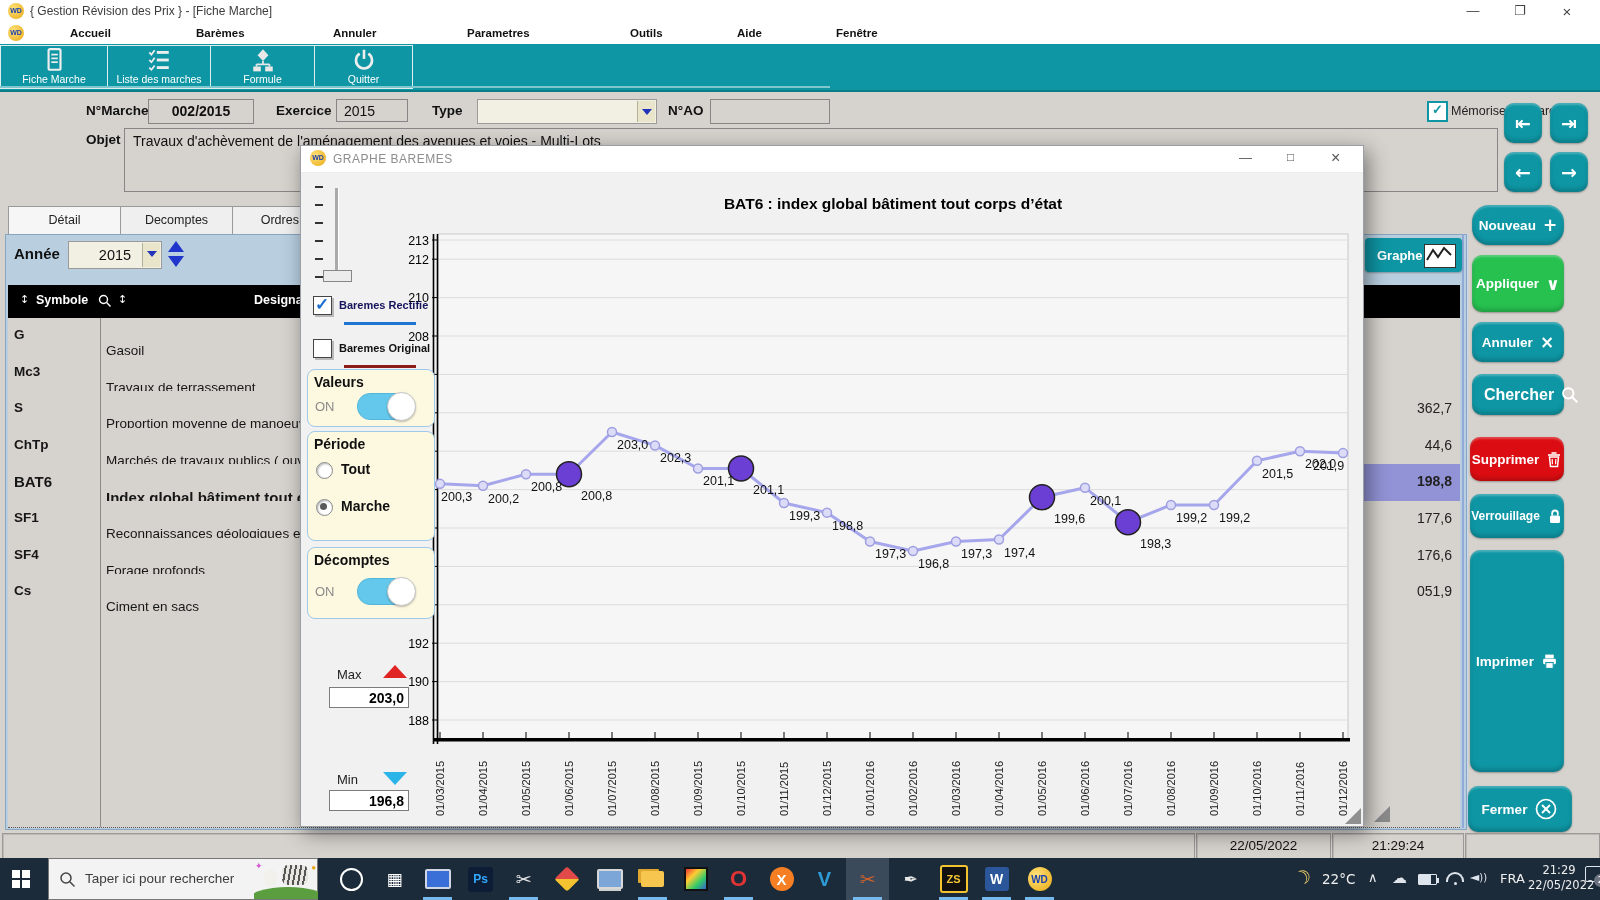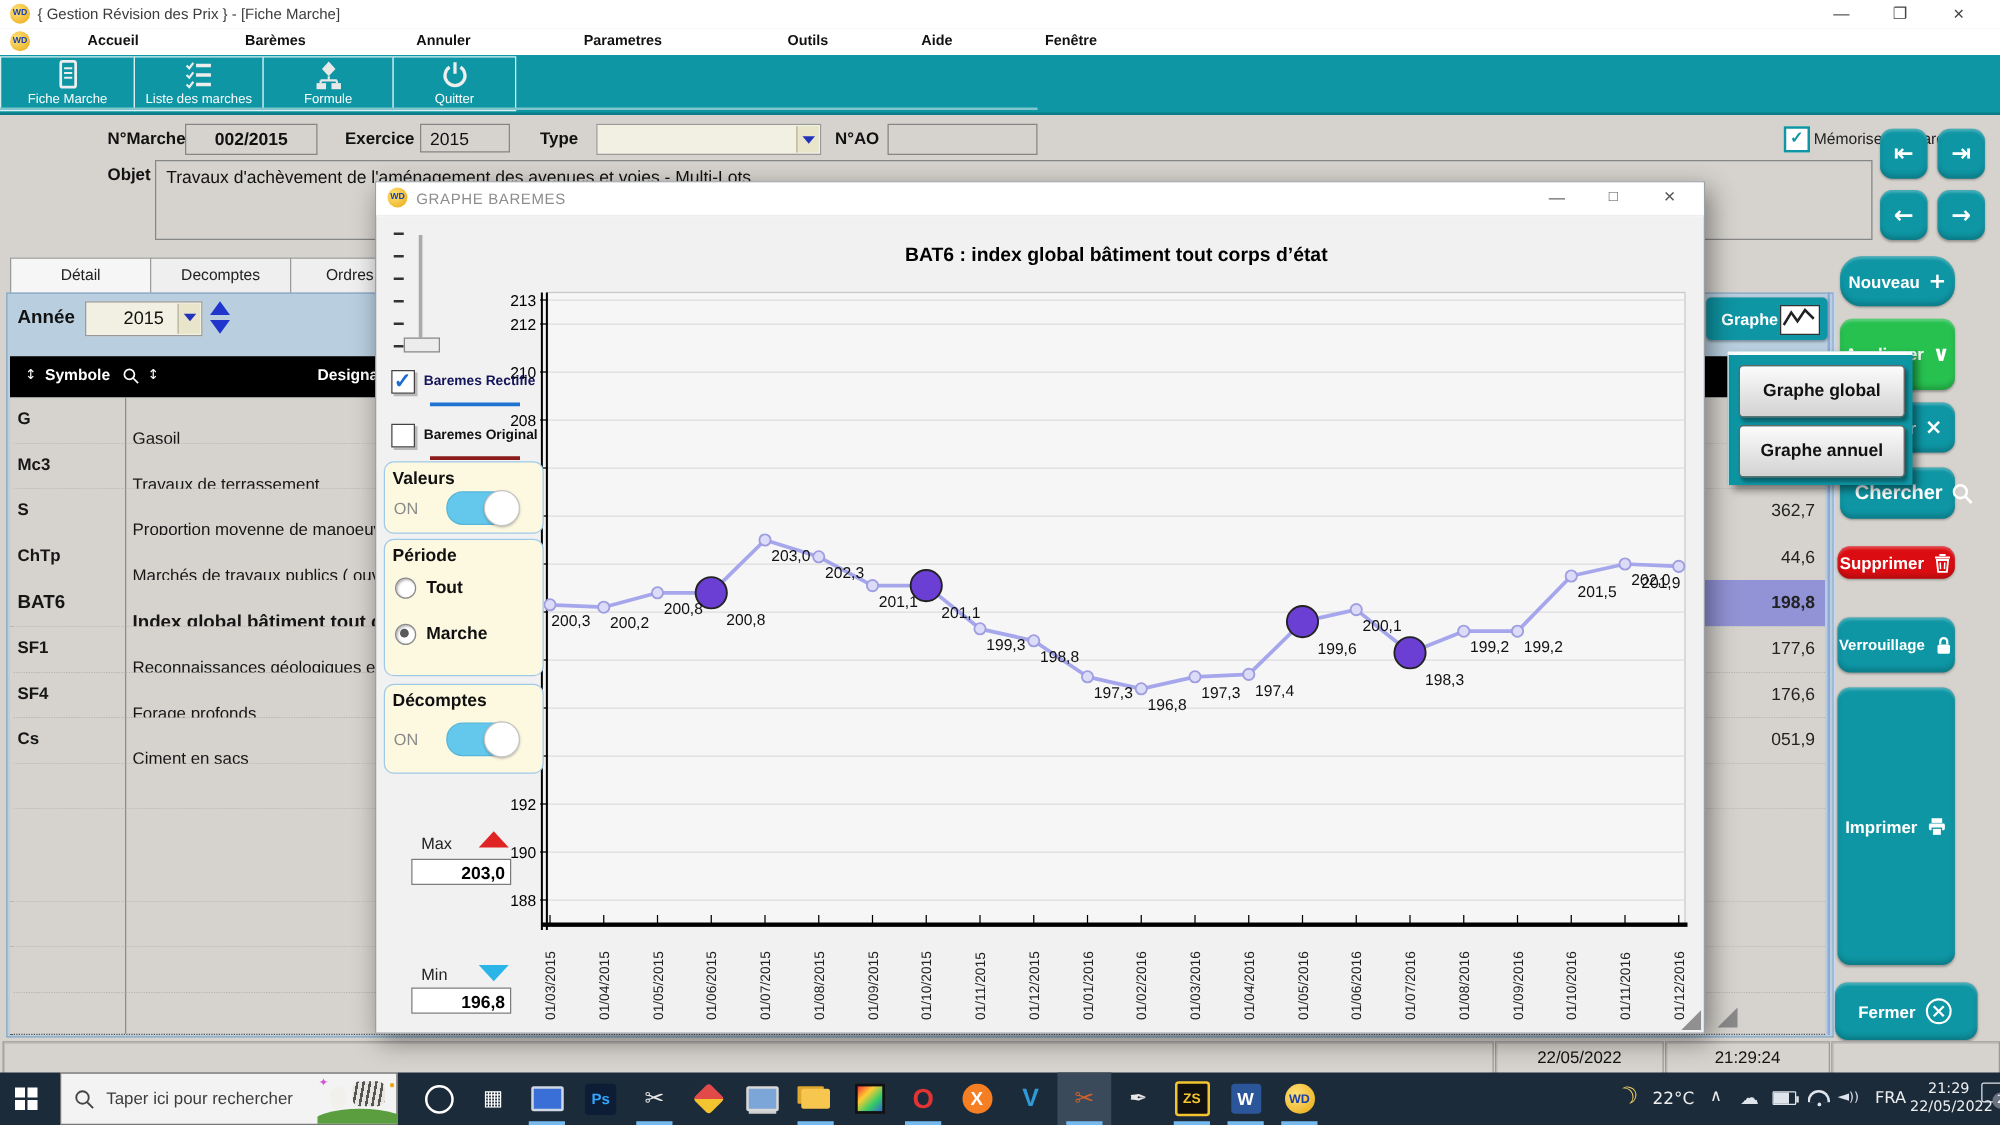"Graphe global" div.abs { html: <div> <div>Graphe global</div> <div>Graphe annuel</div> </div> -> none }
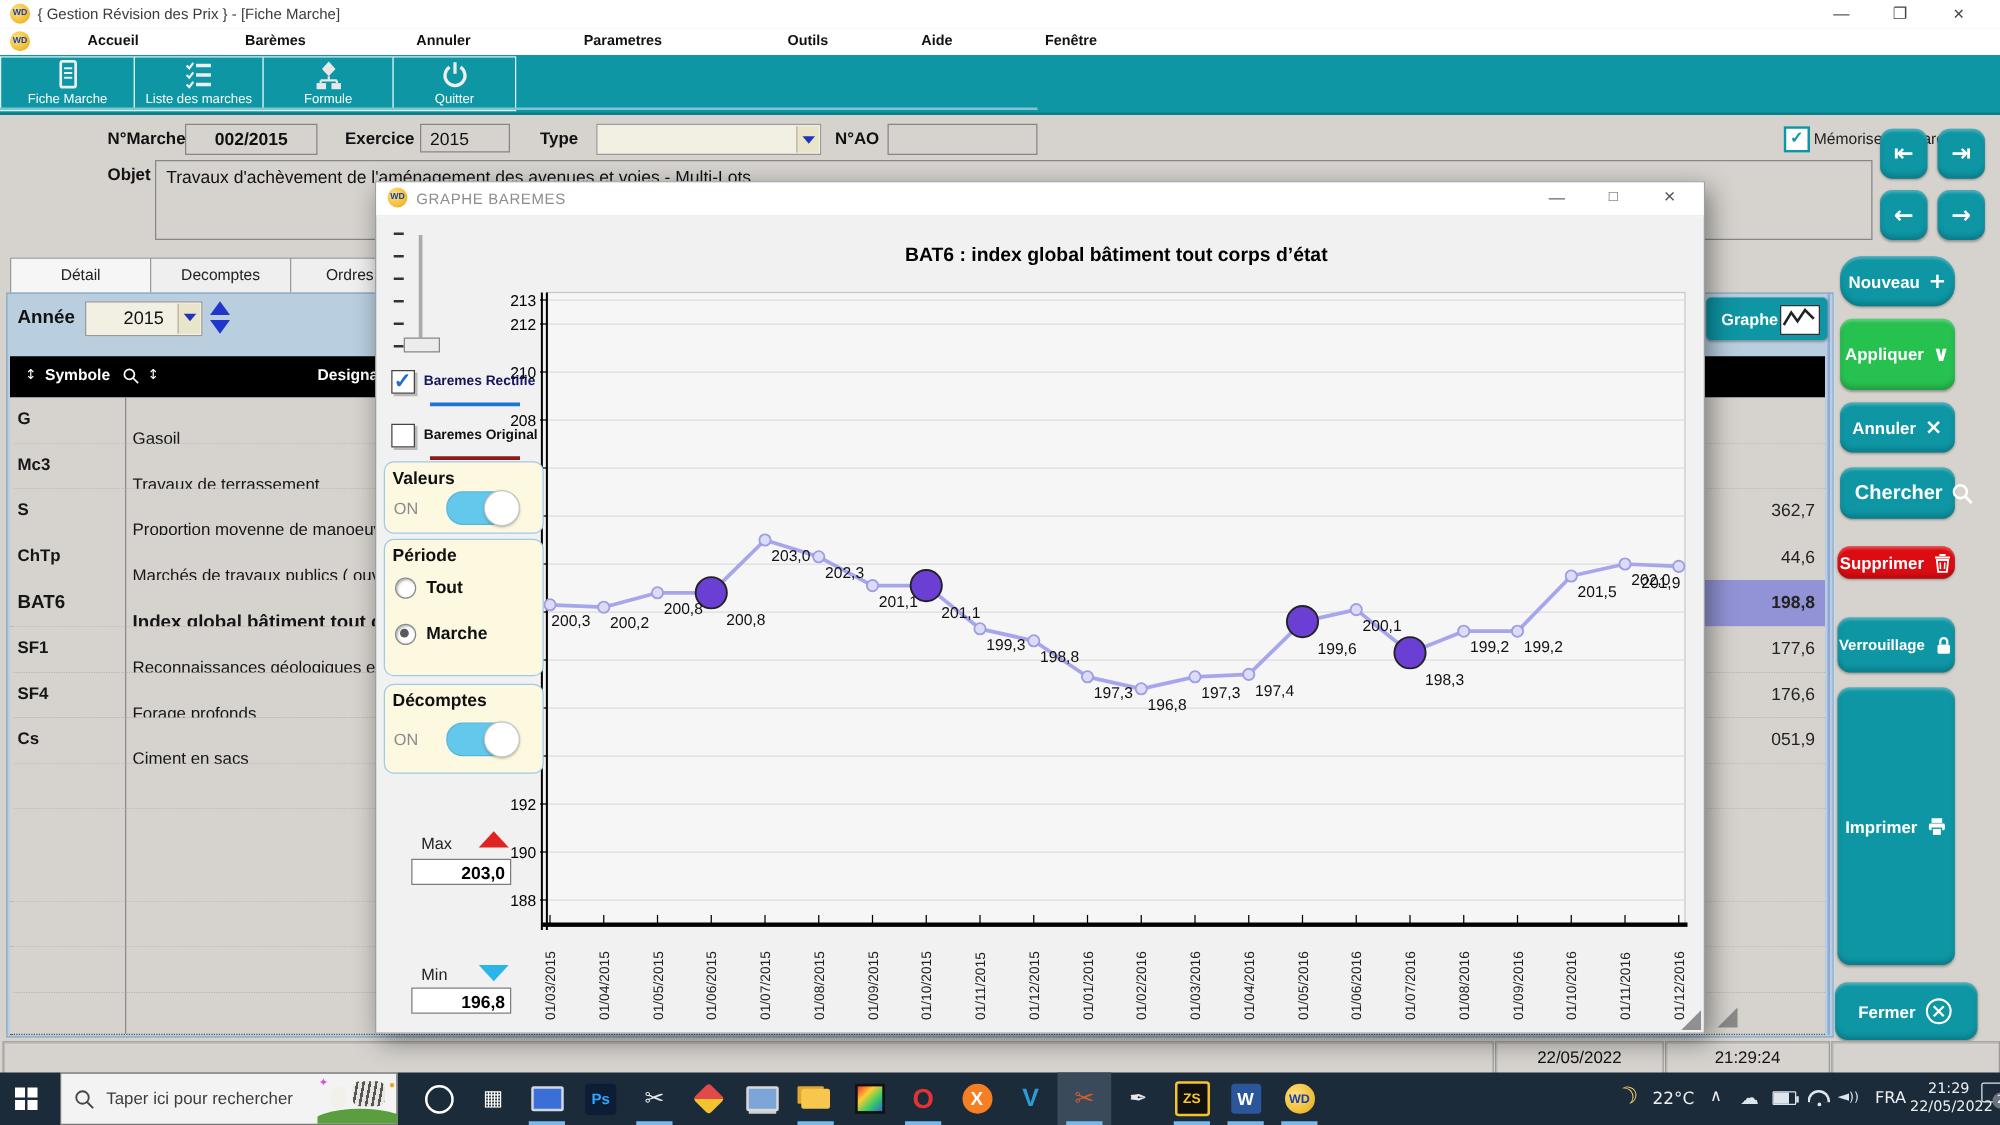"Supprimer" div.actbtn { height: 26px -> 44px }
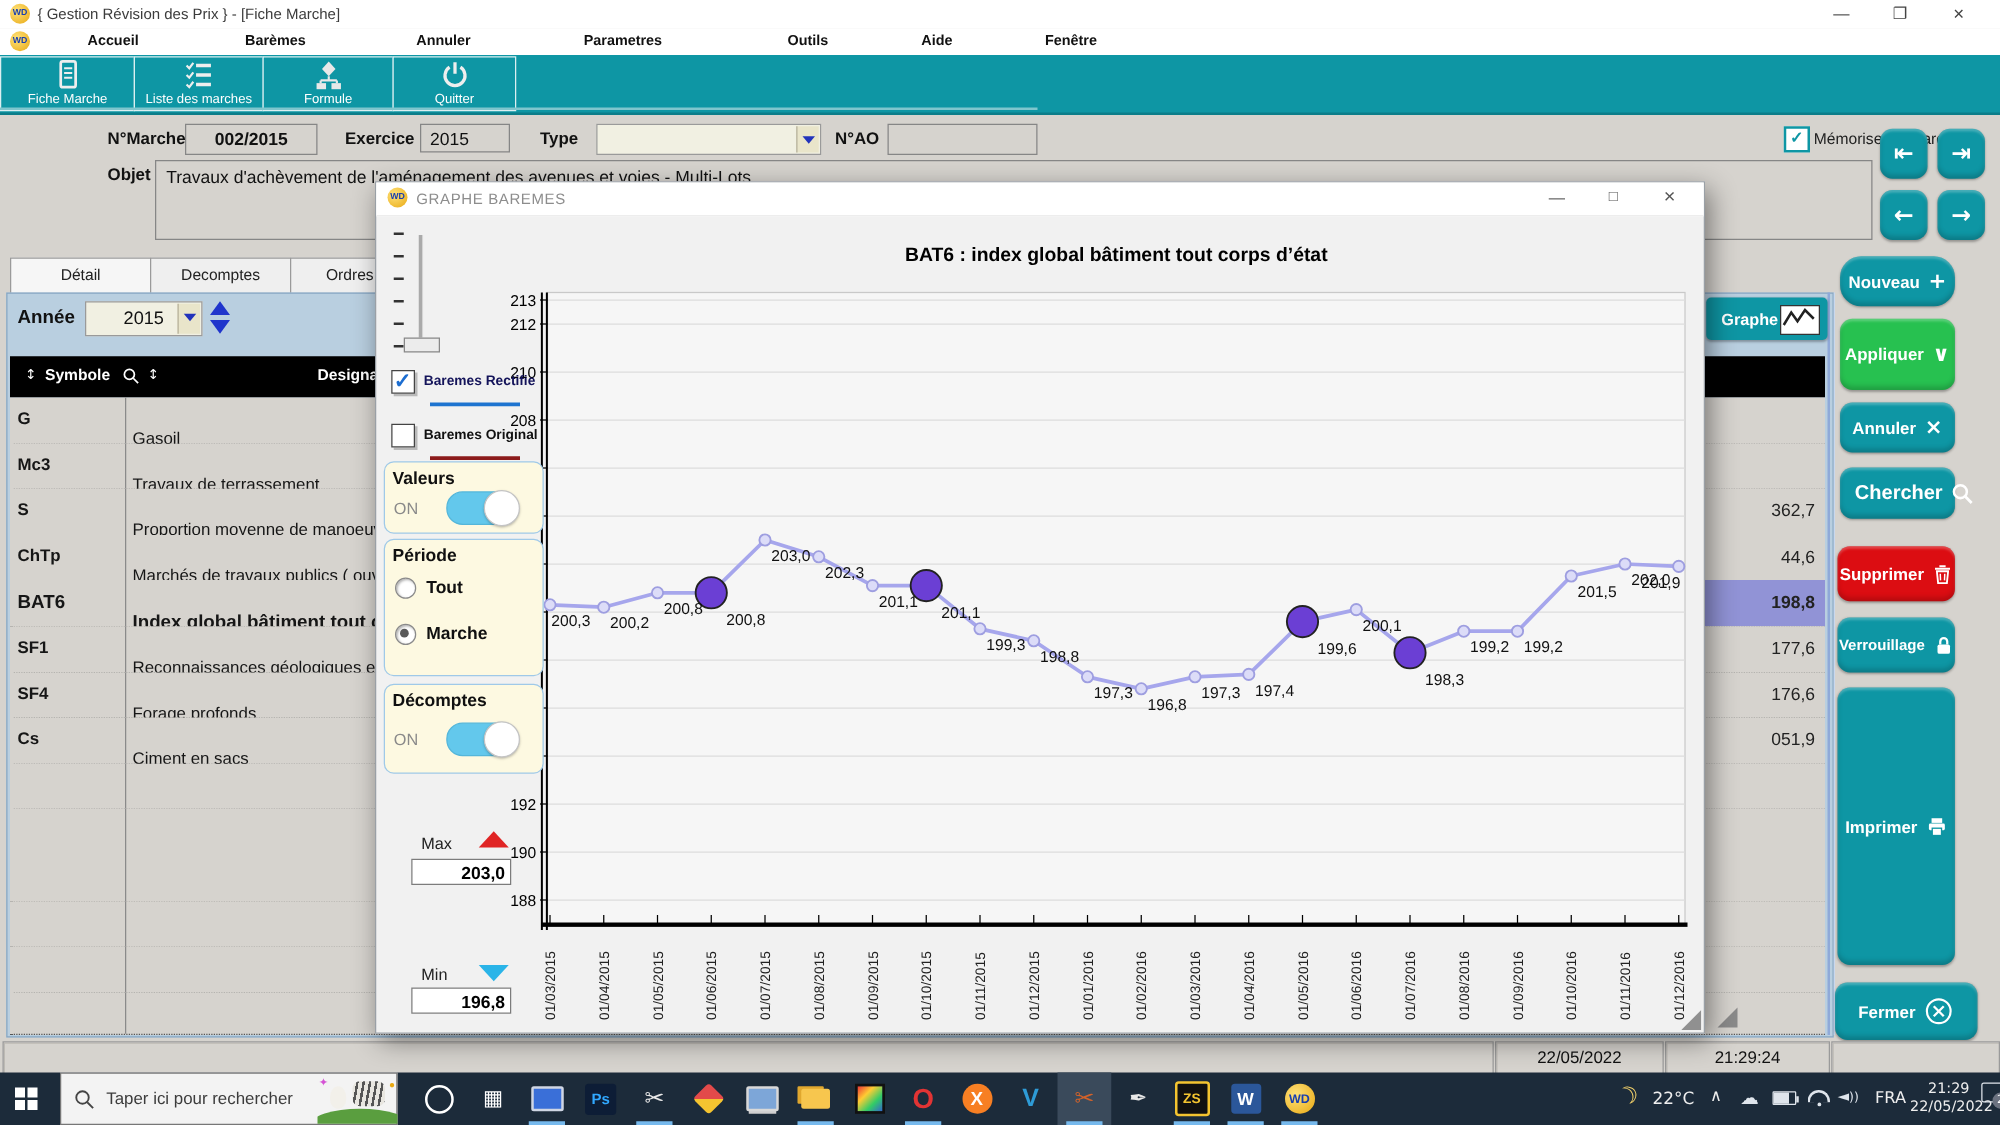"Fermer" div.actbtn { width: 114px -> 104px }
